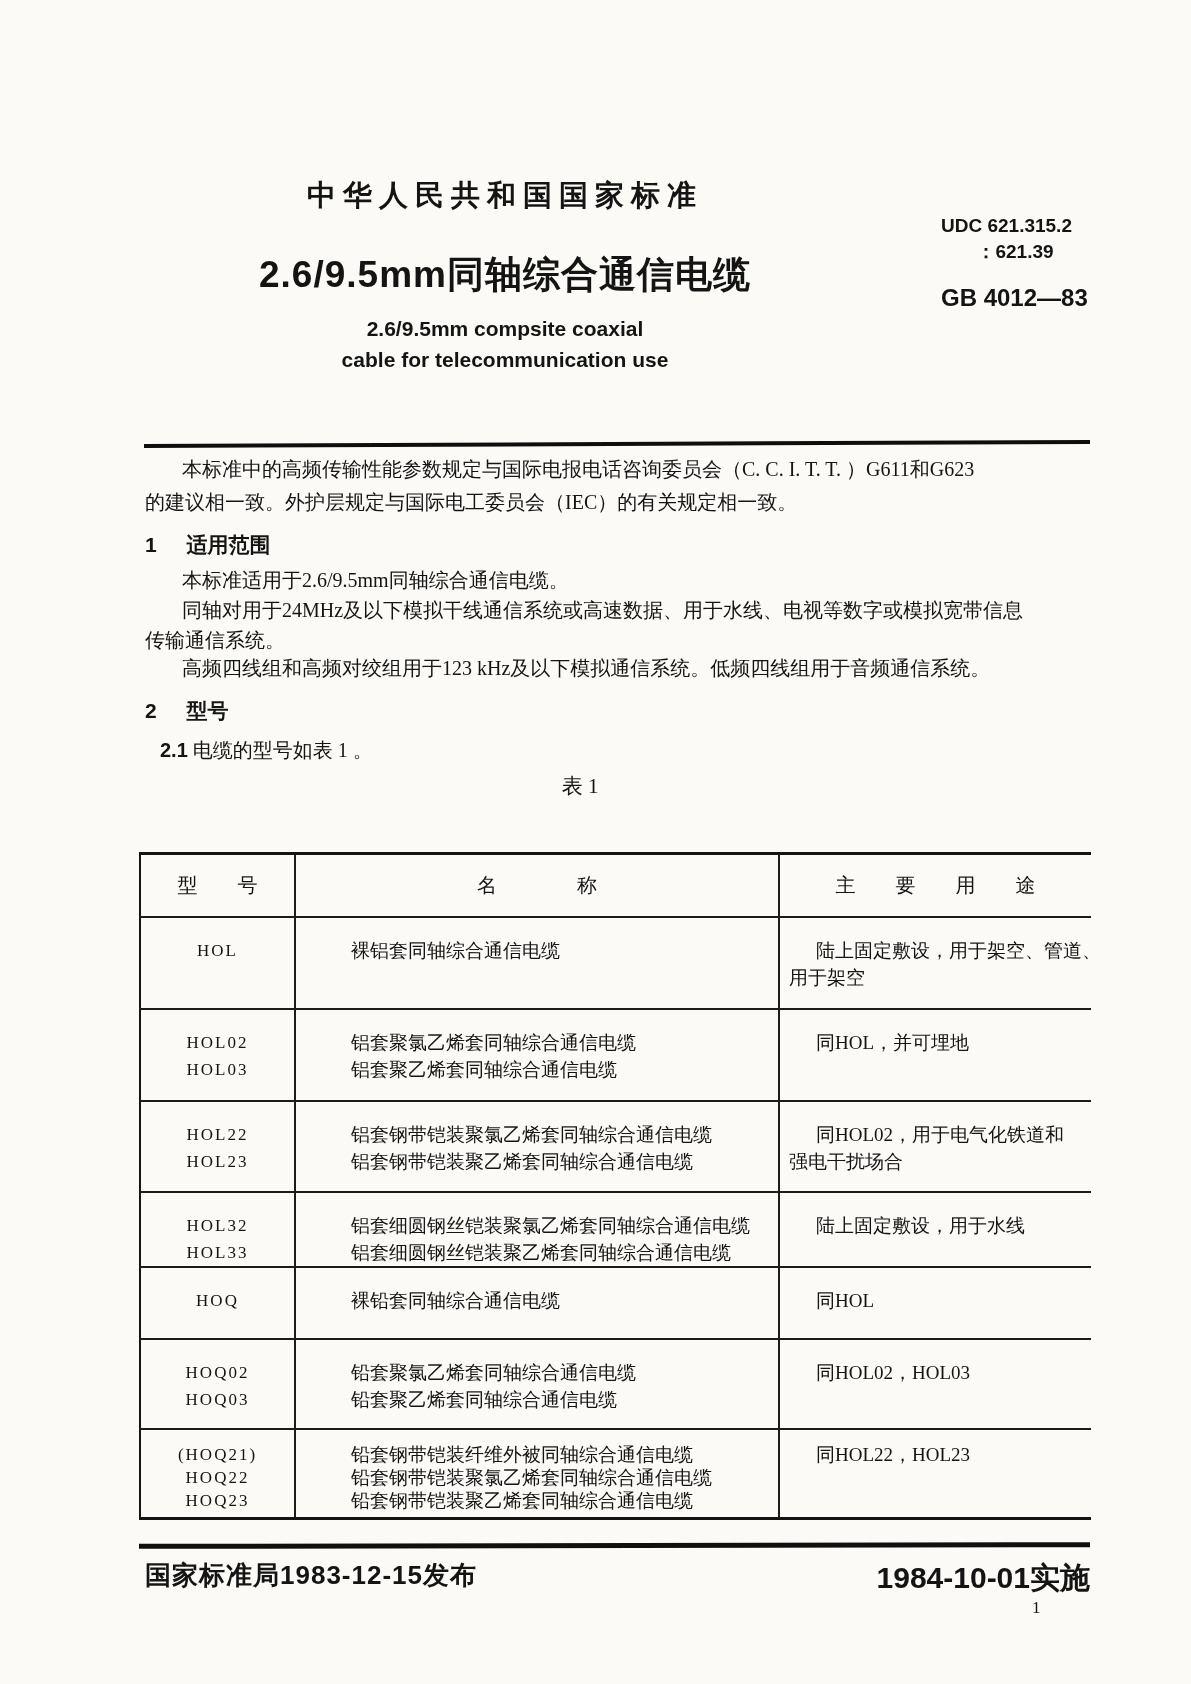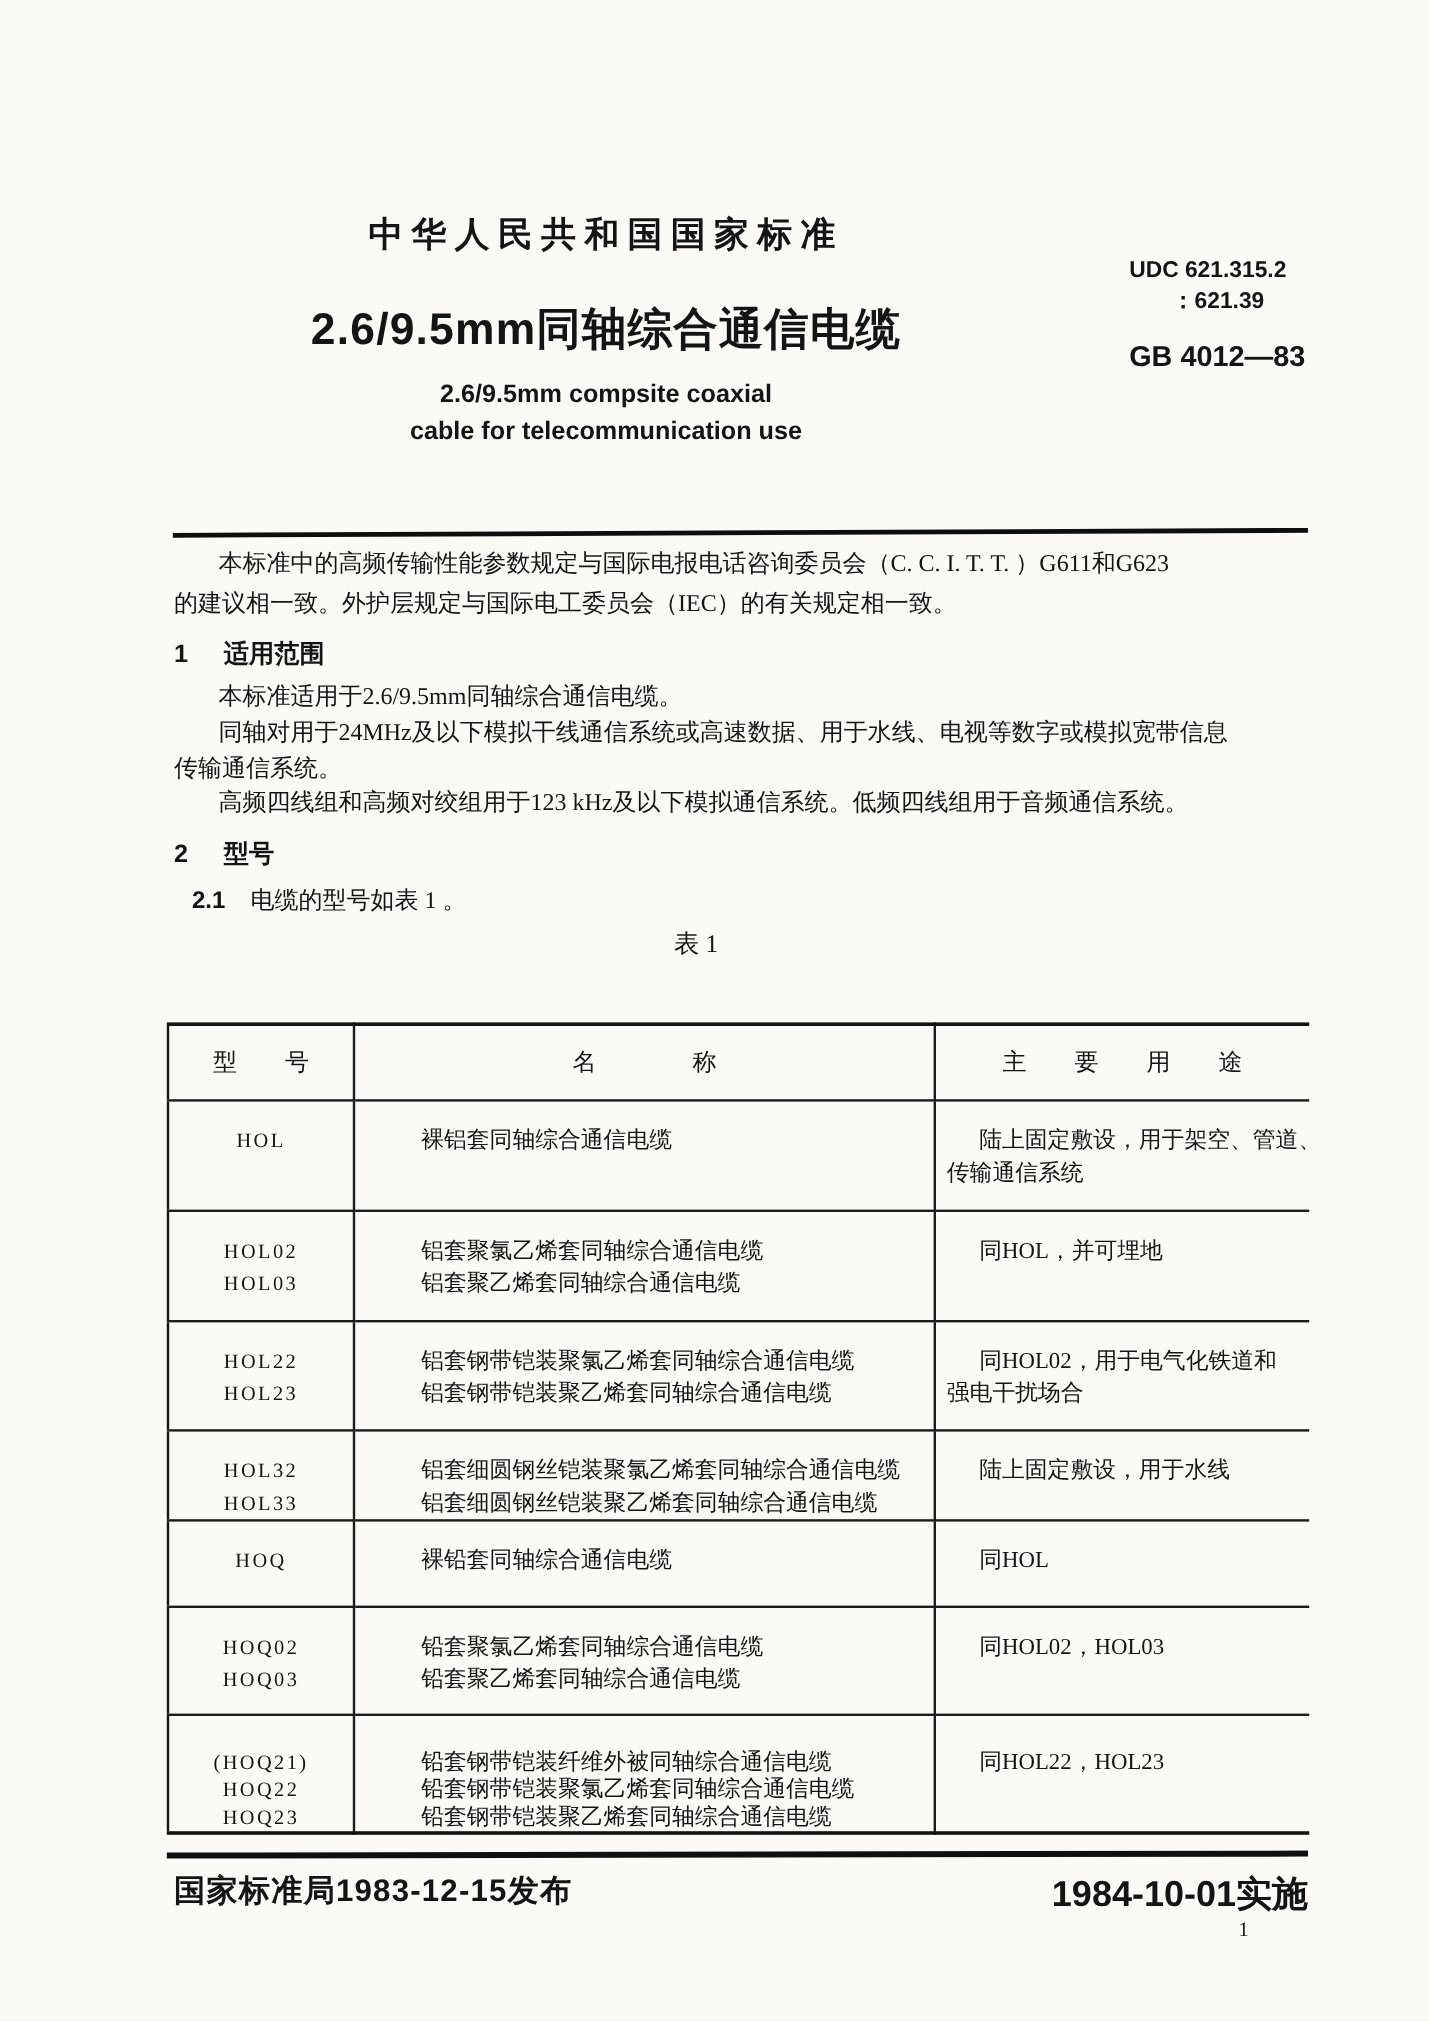"电缆的型号如表 1 。" .clause .ctext { margin-left: 16px -> none }
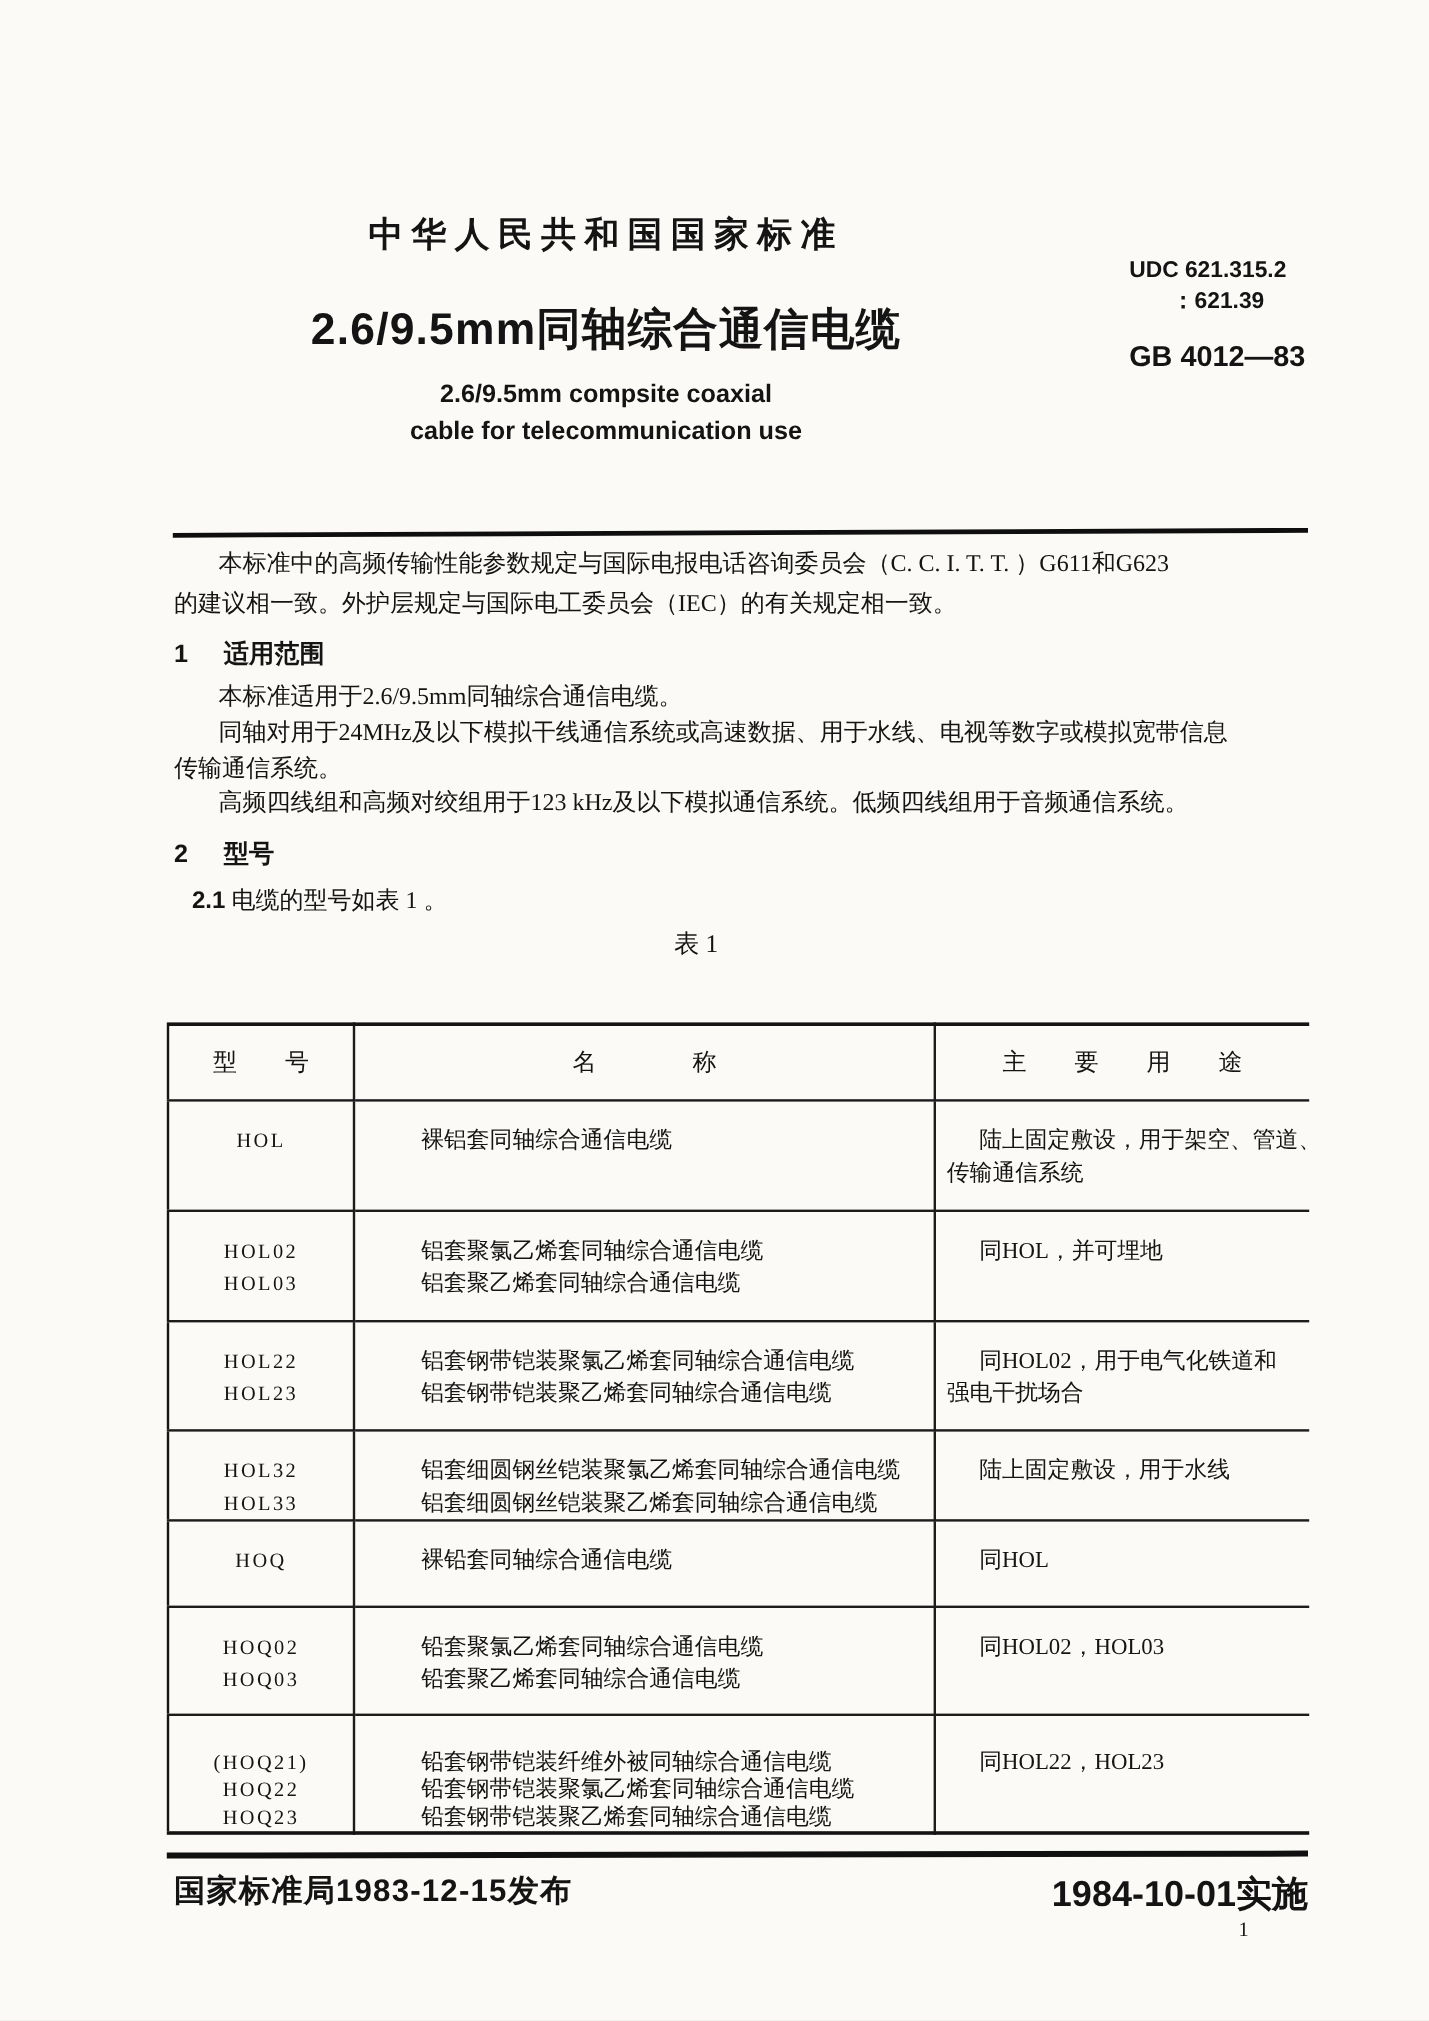"传输通信系统" div.cell-line { text: 传输通信系统 -> 用于架空 }
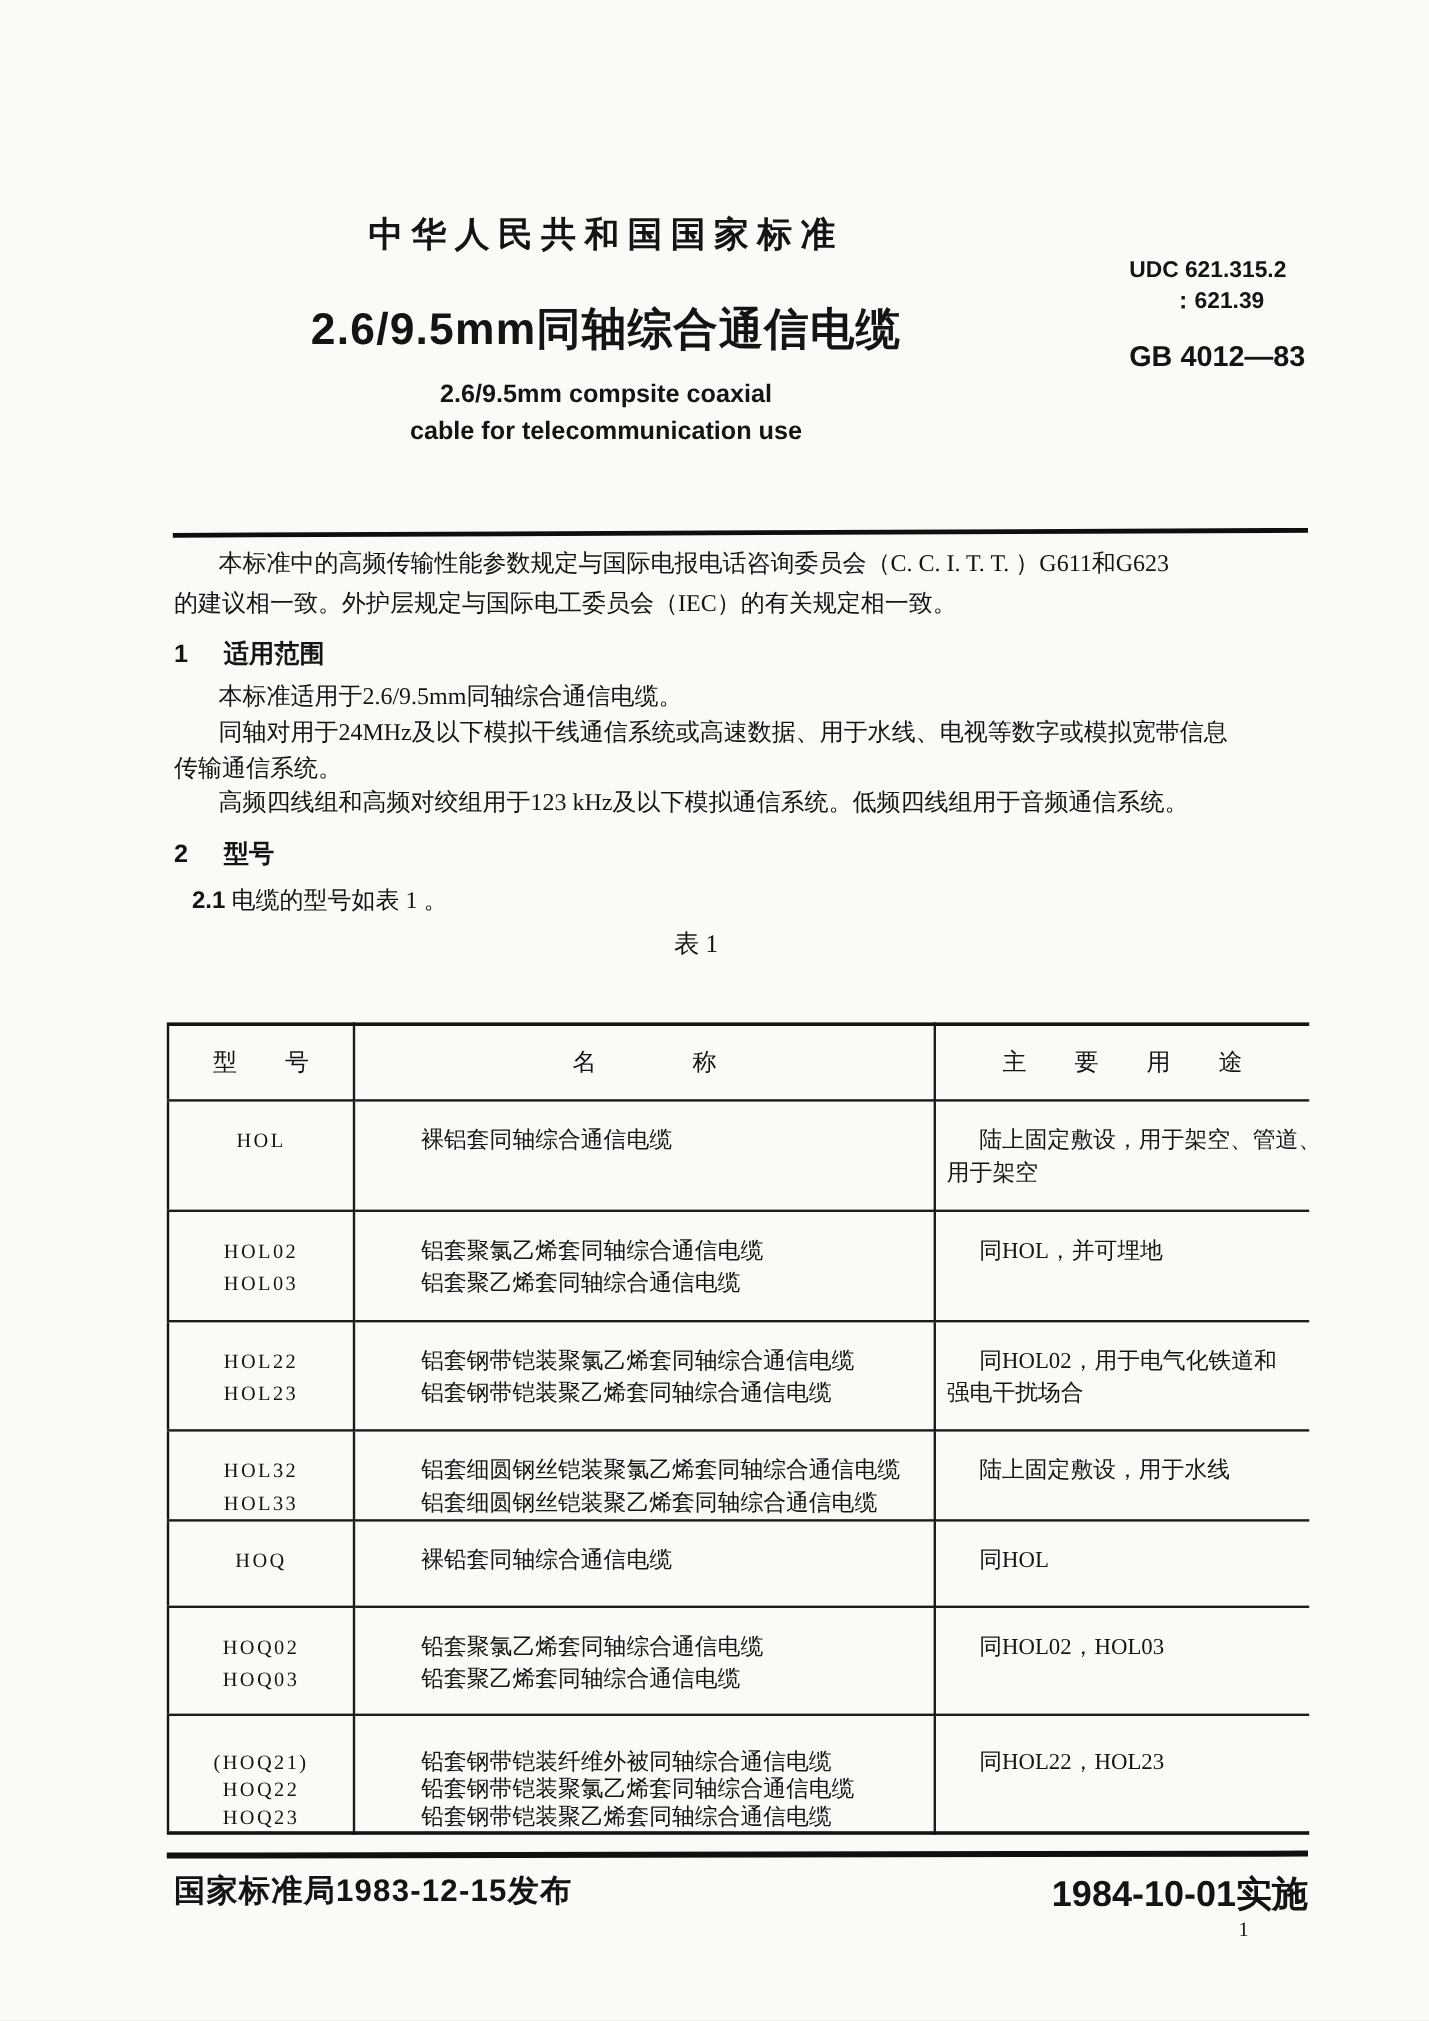"(HOQ21)" tbody tr:nth-child(7) td { padding-top: 27px -> 13px }
